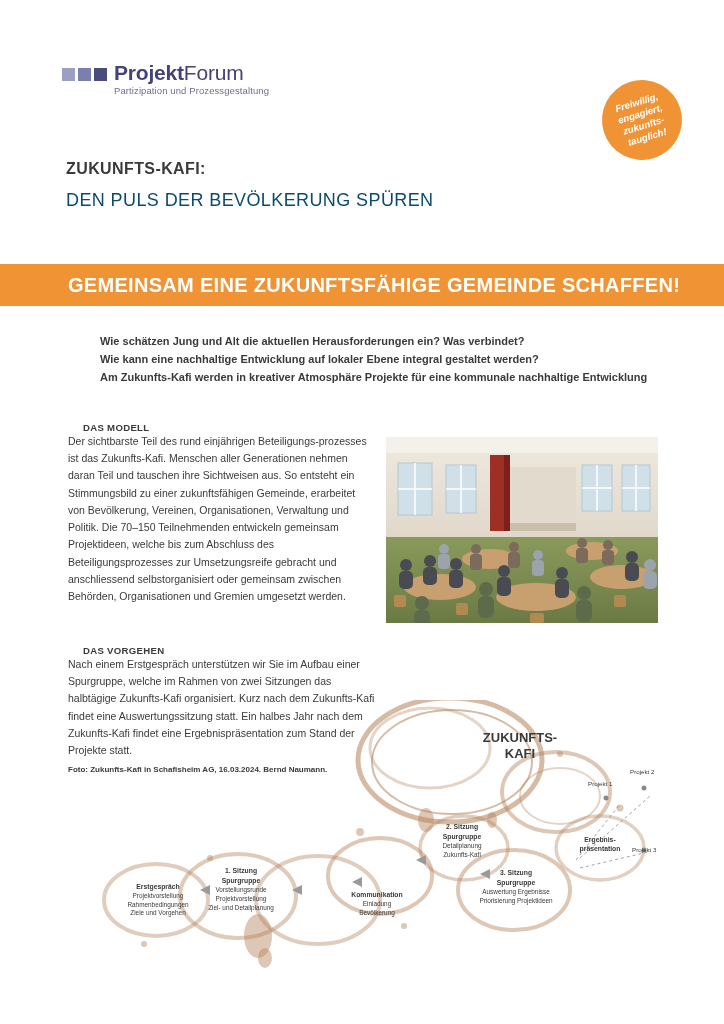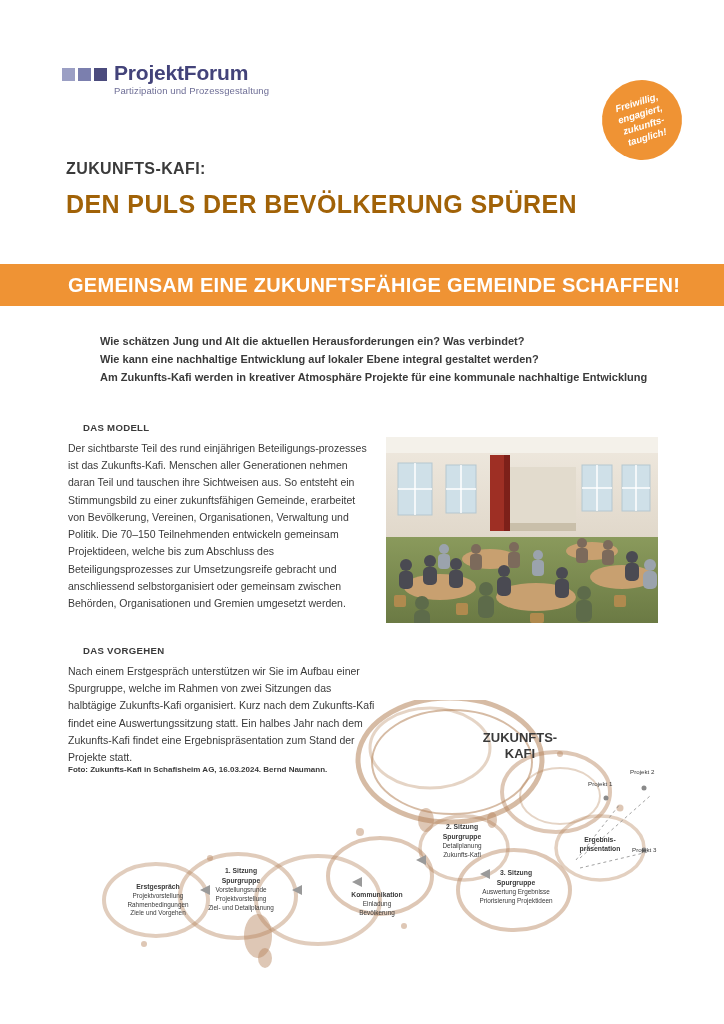"Forum" .logo-title .lt-light { font-weight: bold -> normal }
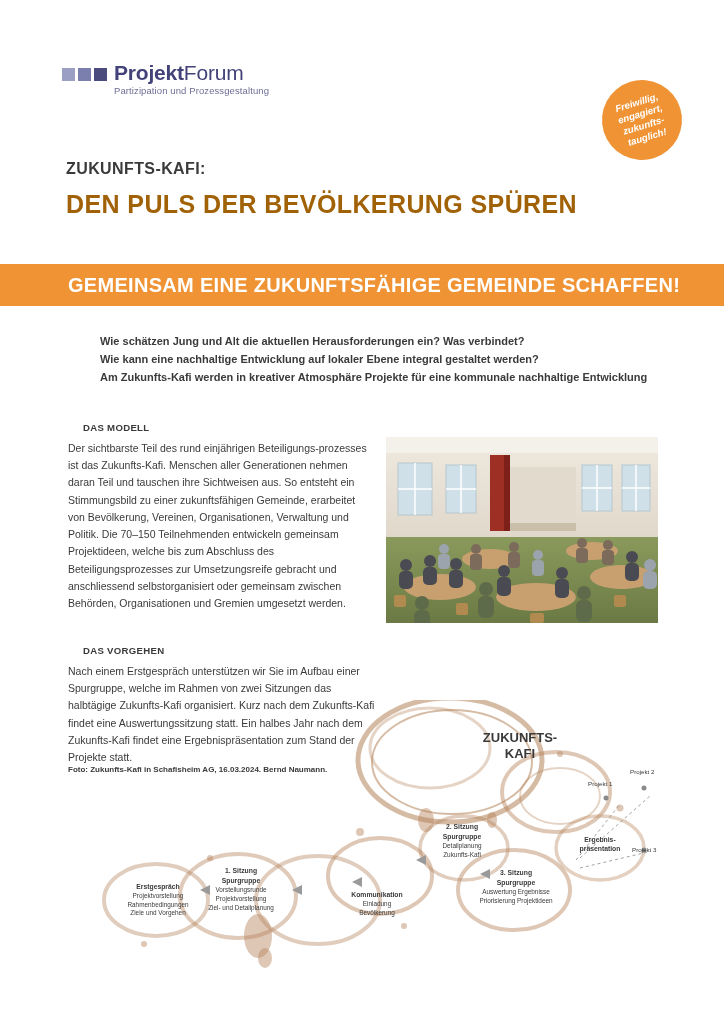"DEN PULS DER BEVÖLKERUNG SPÜREN" .title-2 { color: #a16207 -> #0c4a6e; font-size: 25px -> 18px; font-weight: bold -> normal }
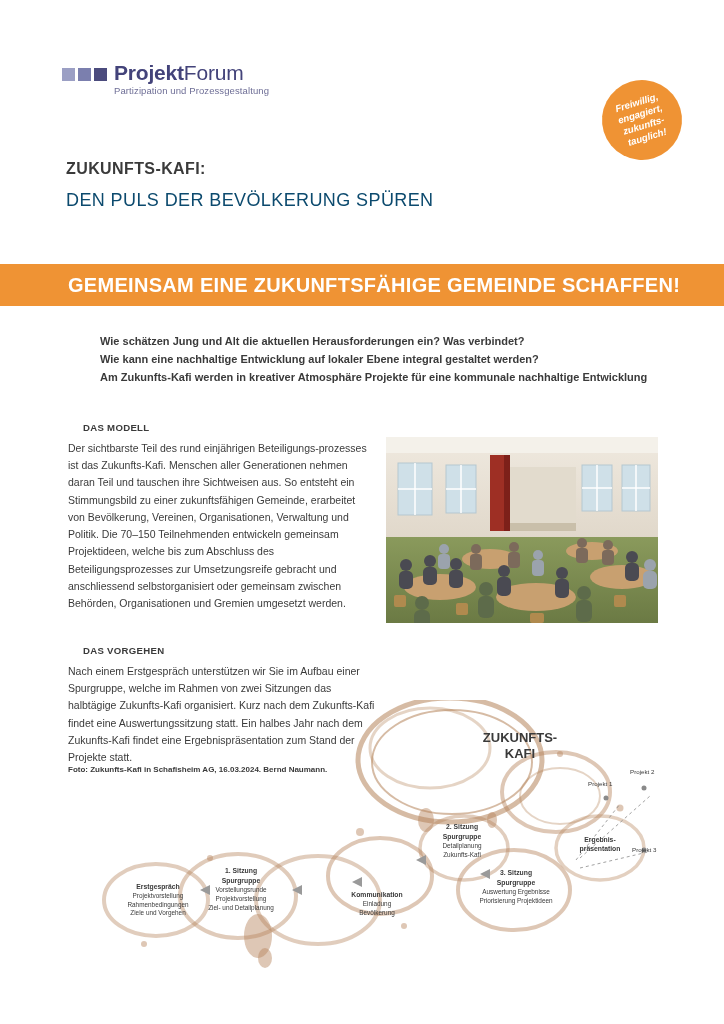"Der sichtbarste Teil des rund" .body-text { margin-top: 7px -> none }
